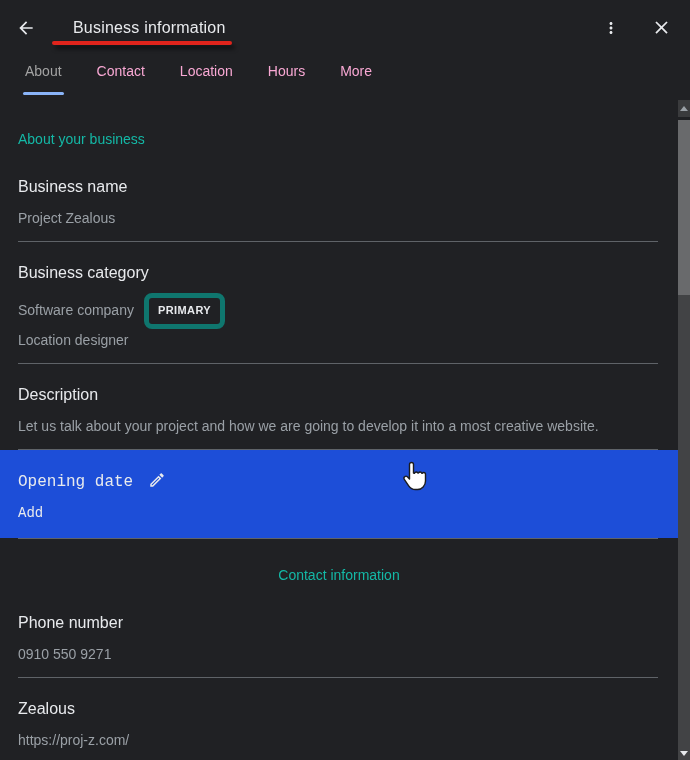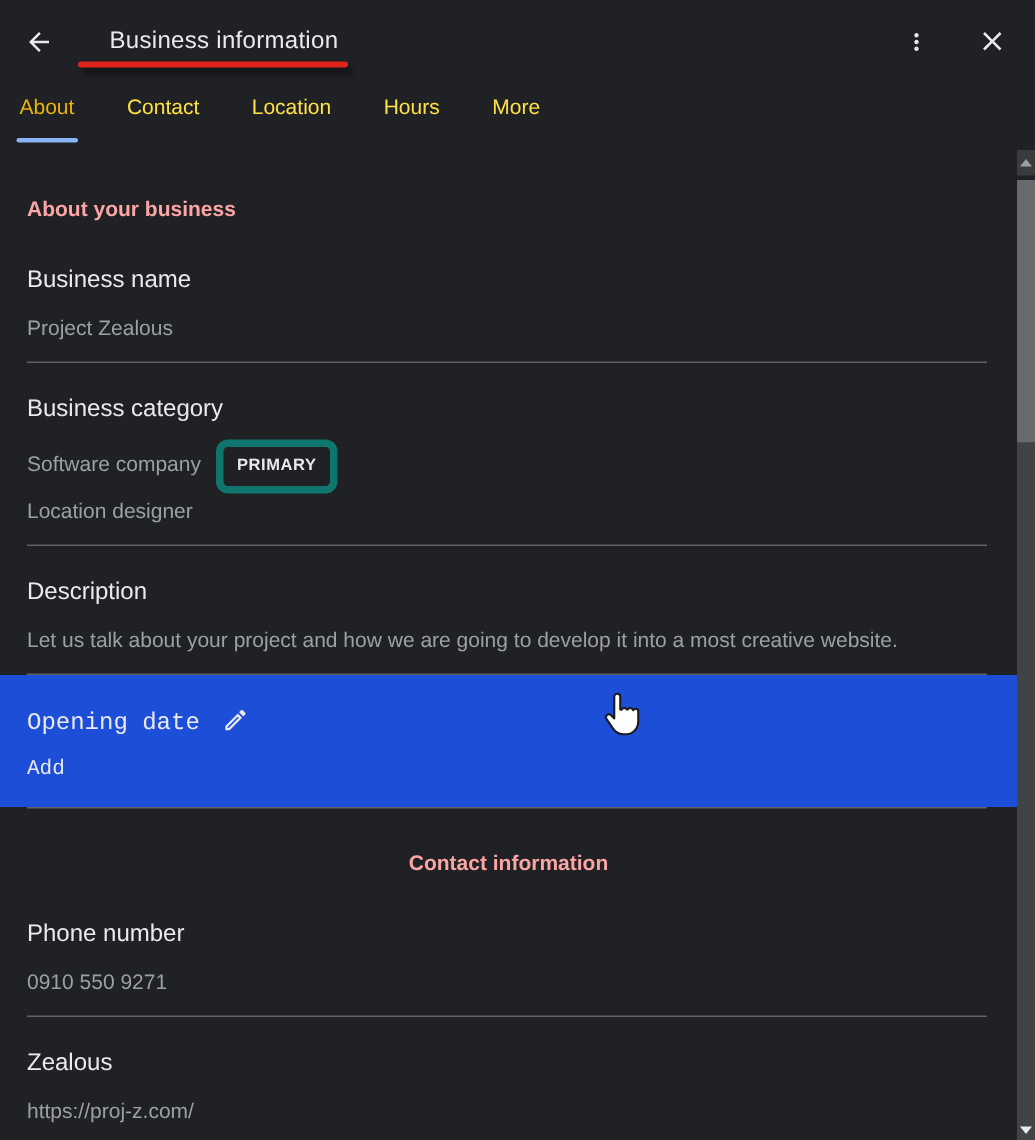"About" .tab.active { color: #eab308 -> #a3a3a3; margin-left: none -> 12px }
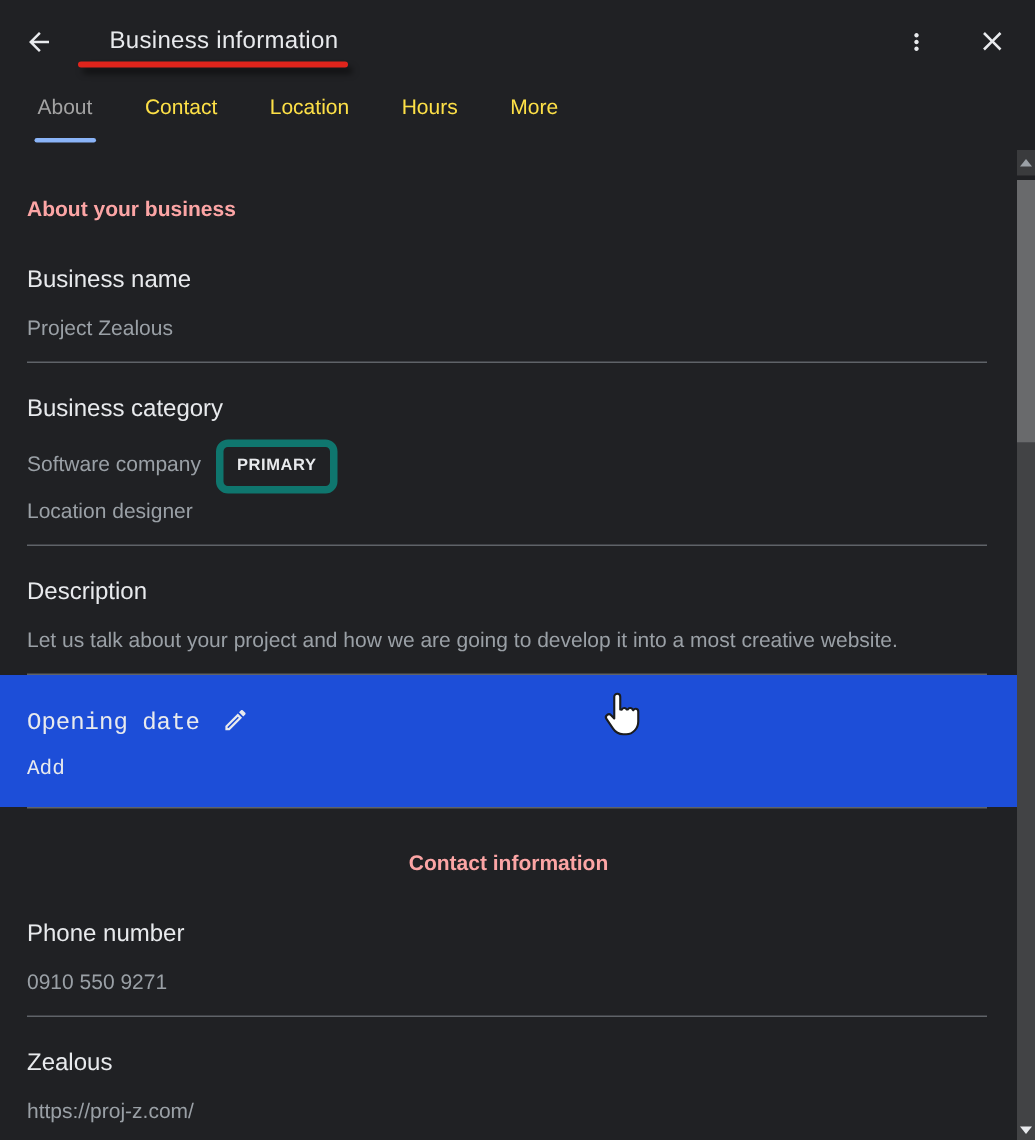"Contact" .tab { color: #fde047 -> #f9a8d4 }
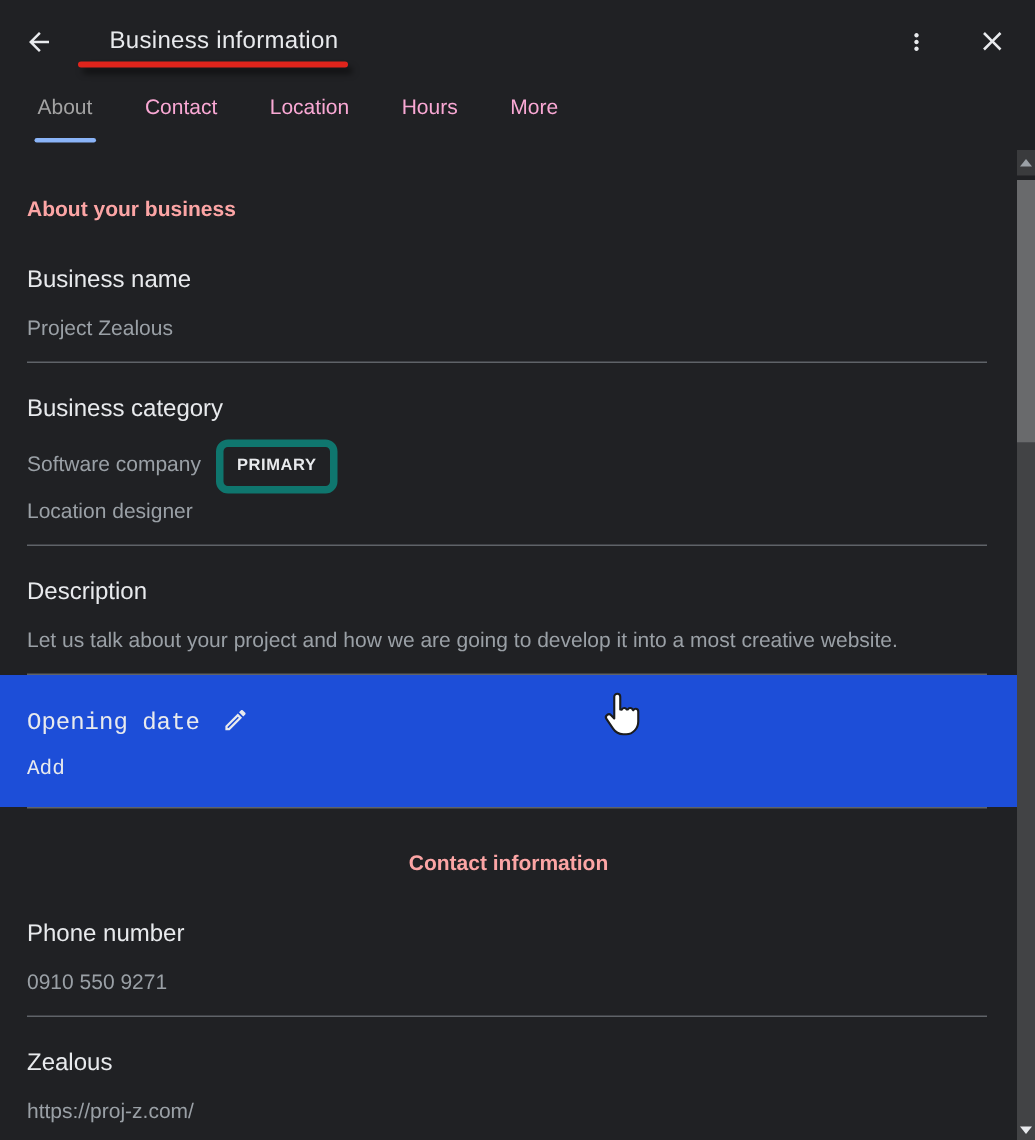"About your business" .section-heading { color: #fca5a5 -> #14b8a6; font-weight: 700 -> 400 }
